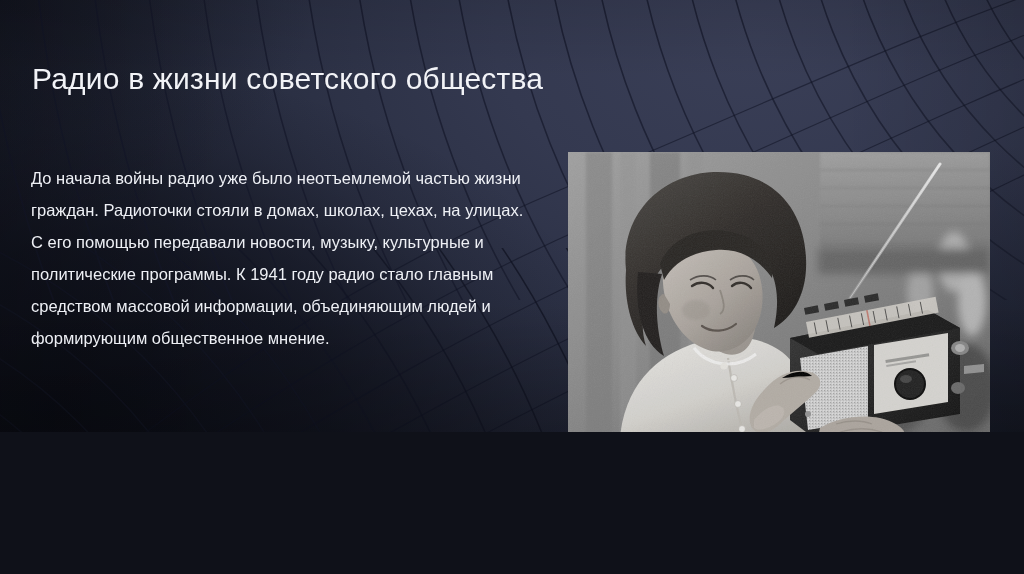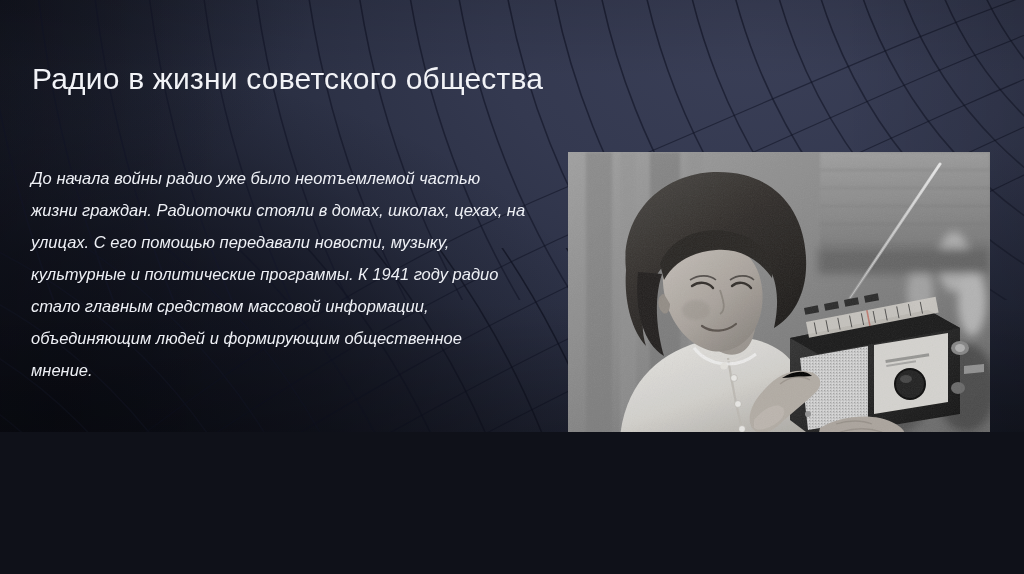"До начала войны радио уже" .para { font-style: italic -> none }
